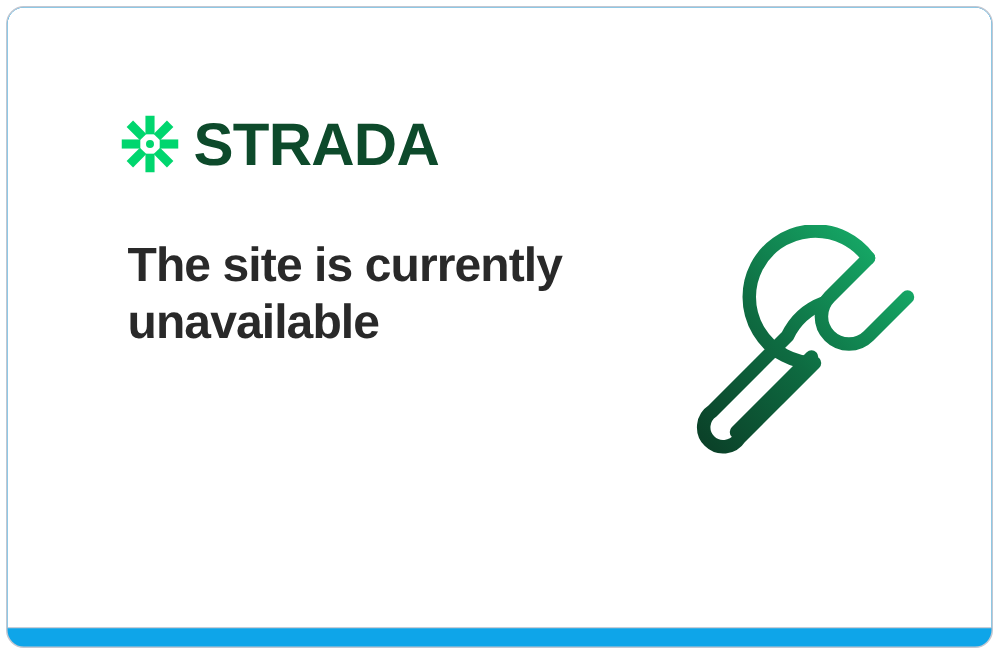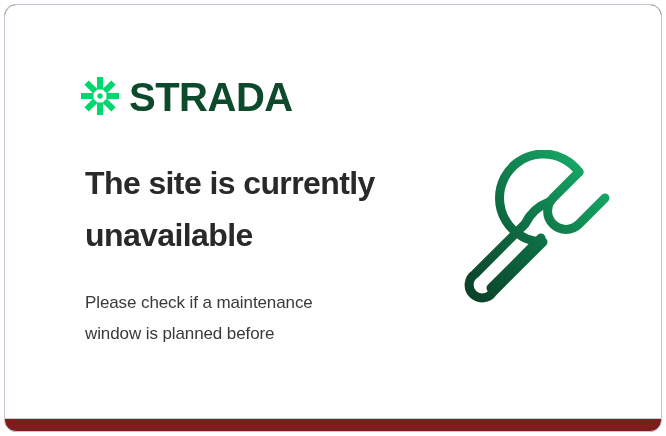"STRADA" .app-shell { background: #7f1d1d -> #0ea5e9 }
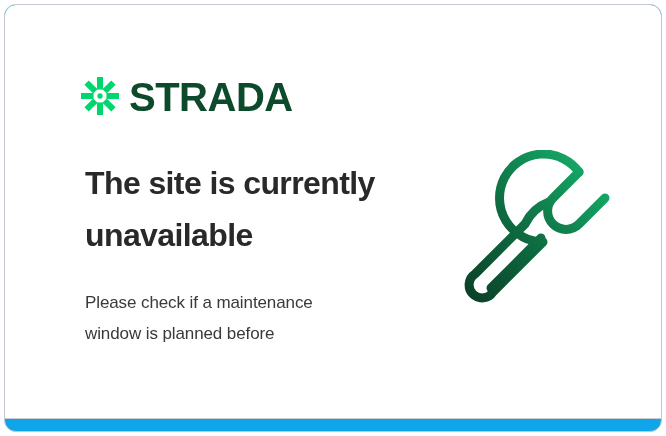"The site is currently unavailable" .headline { line-height: 52px -> 38px }
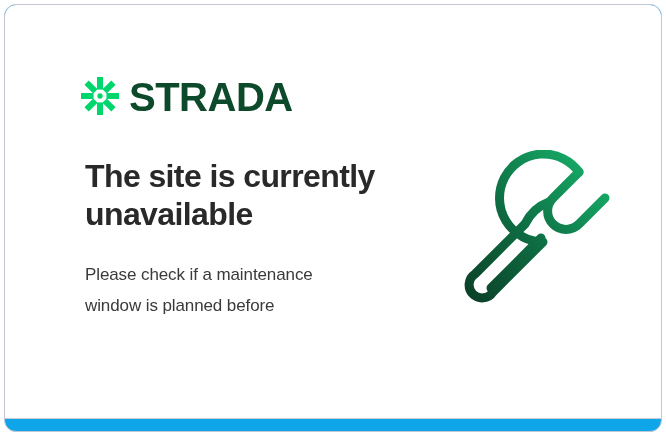"Please check if a maintenance" span { html: <span>Please check if a maintenance</span> -> none }
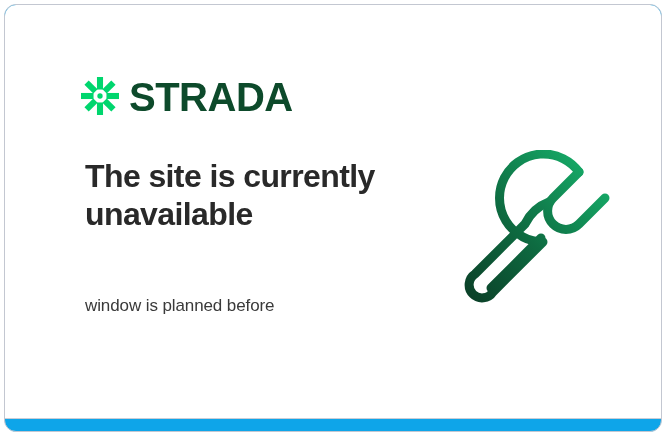"window is planned before" span { html: <span>window is planned before</span> -> none }
